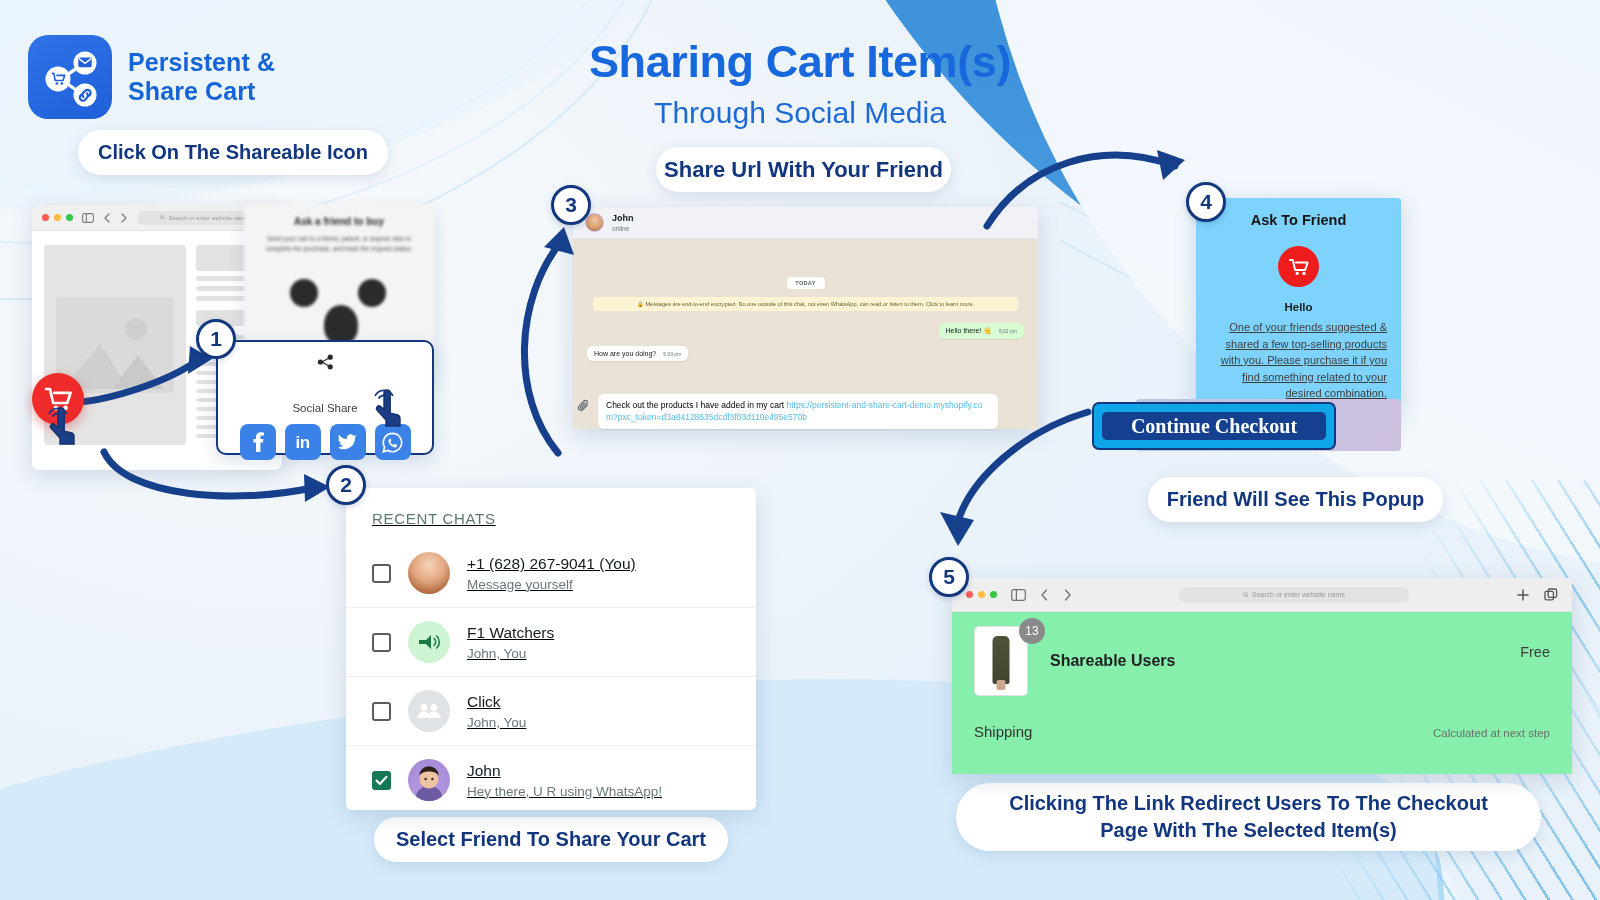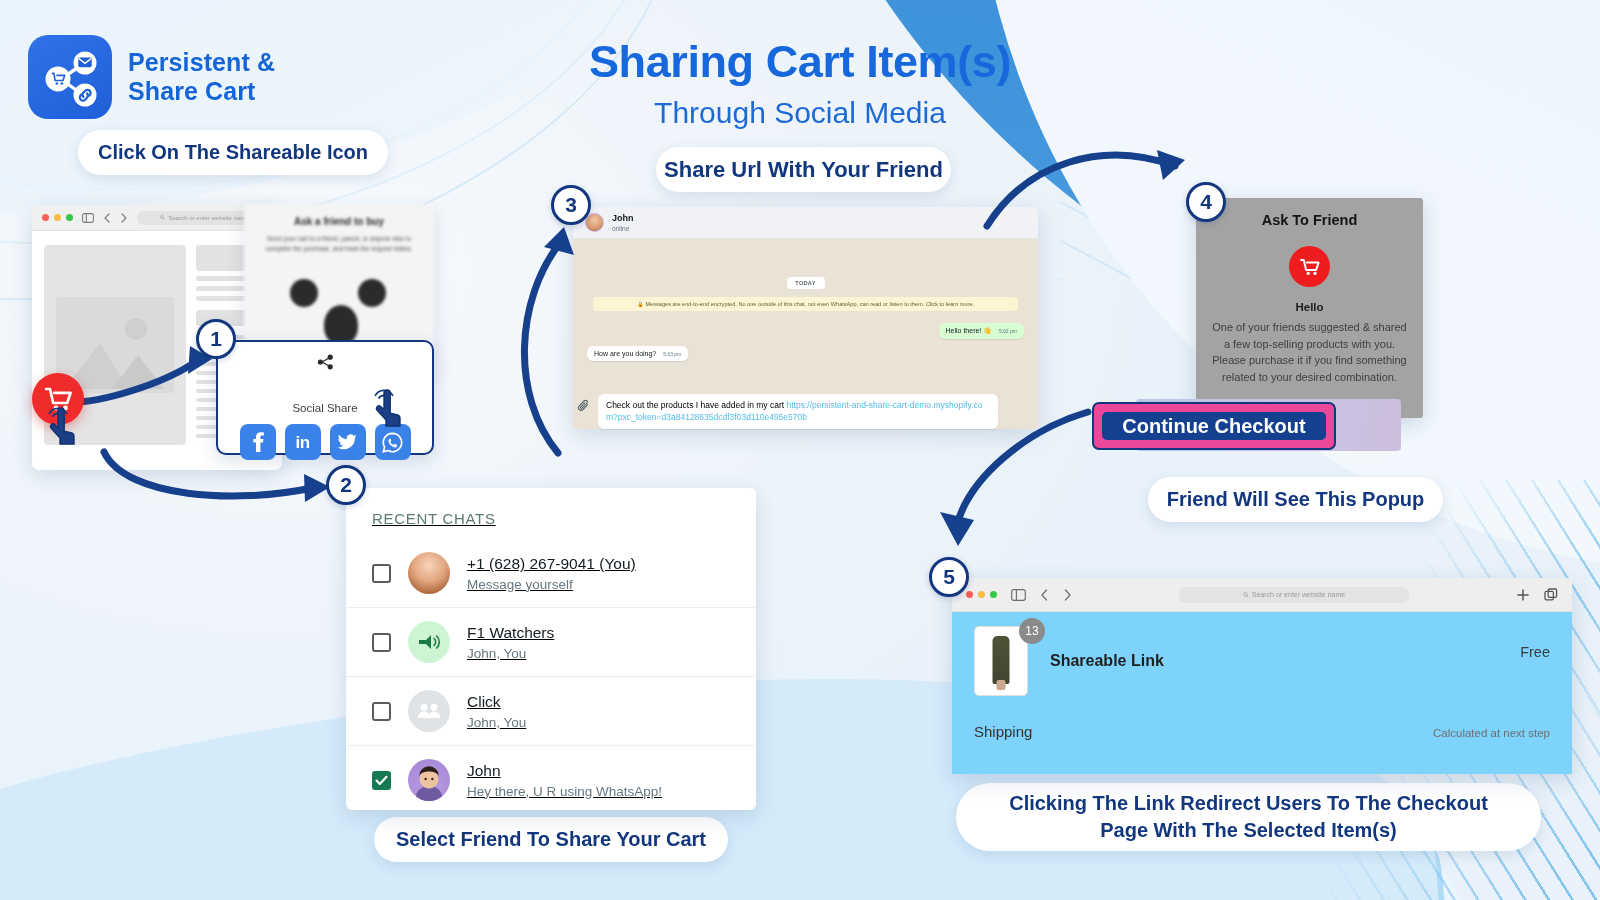"Ask To Friend" #popup-friend { background: #a3a3a3 -> #7dd3fc; width: 227px -> 205px }
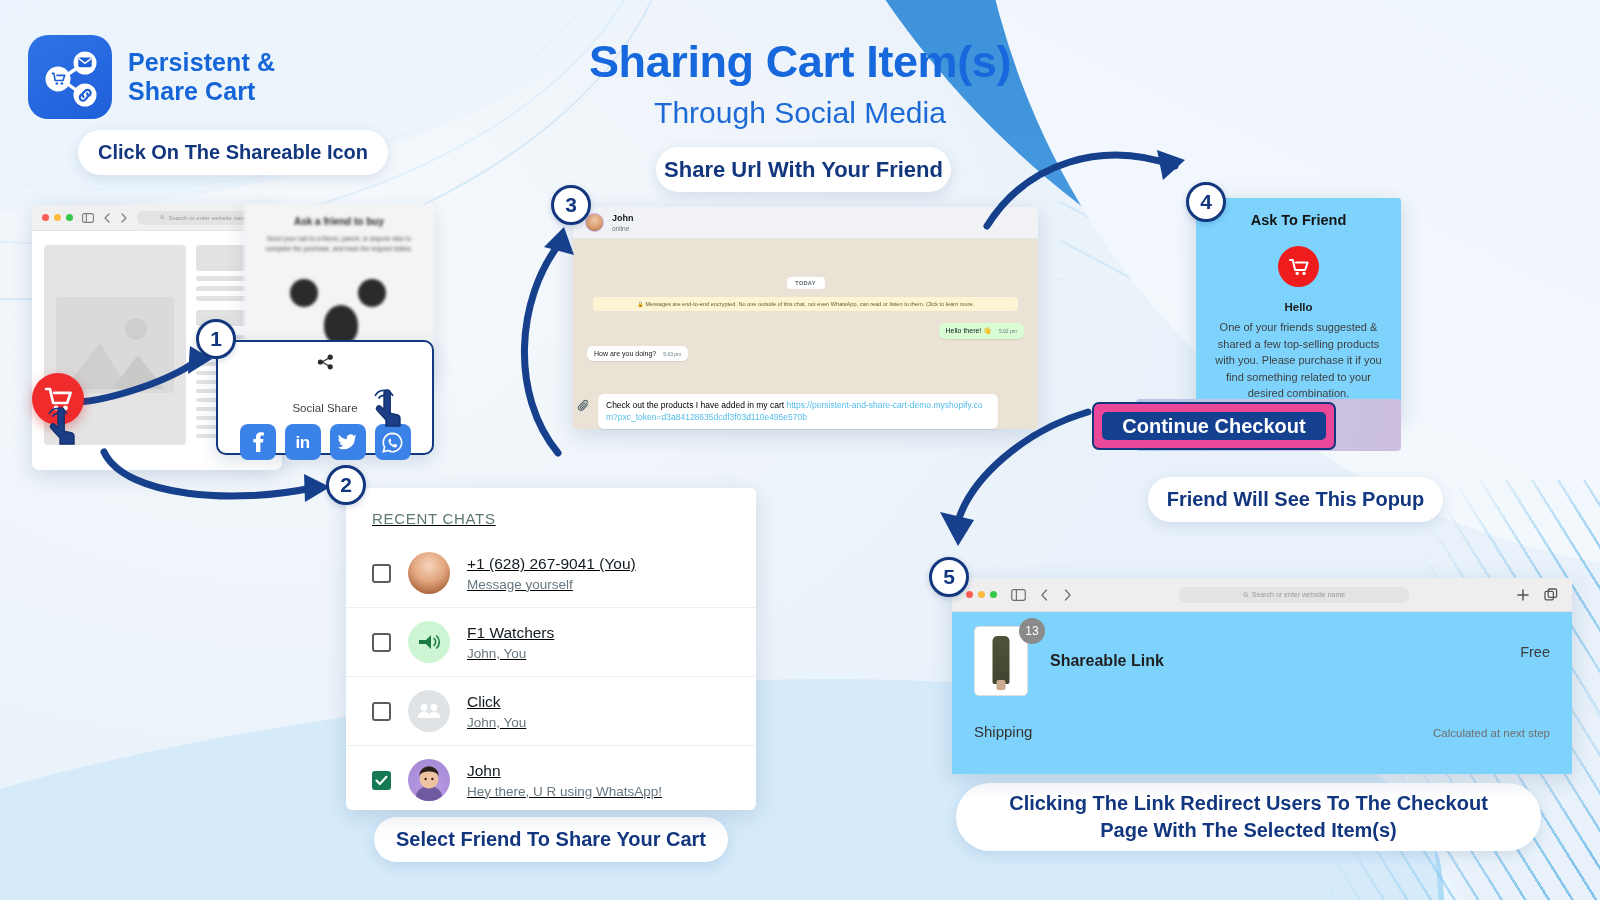"One of your friends suggested" .pf-desc { text-align: center -> right; text-decoration: none -> underline }
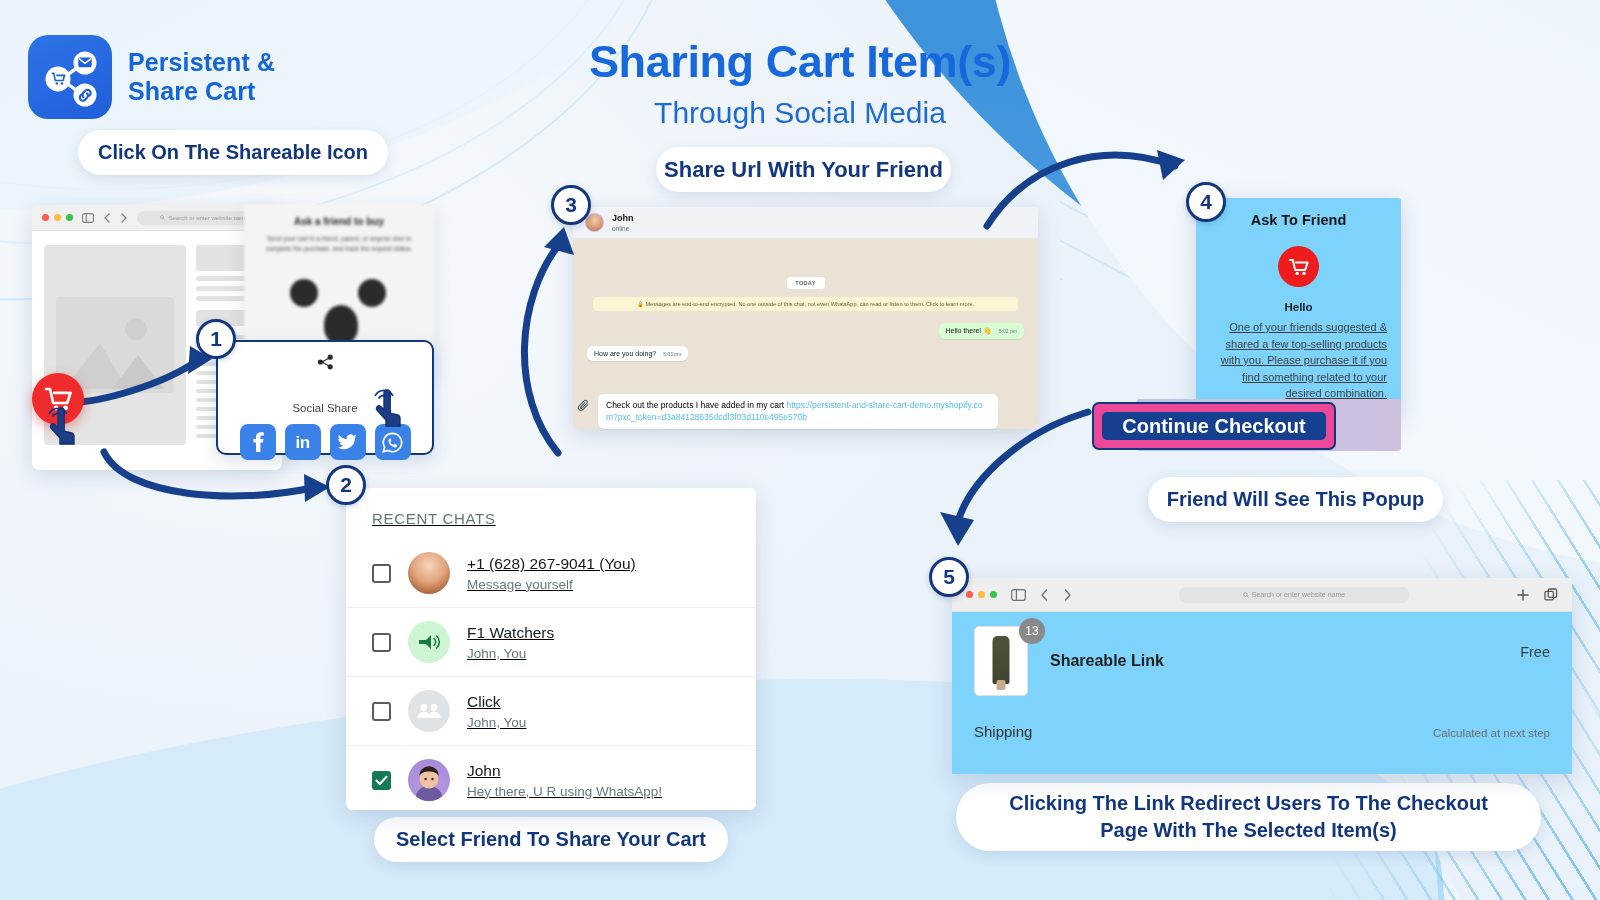"Continue Checkout" #btn-continue { background: #ec4899 -> #0ea5e9; font-family: none -> Liberation Serif, serif }
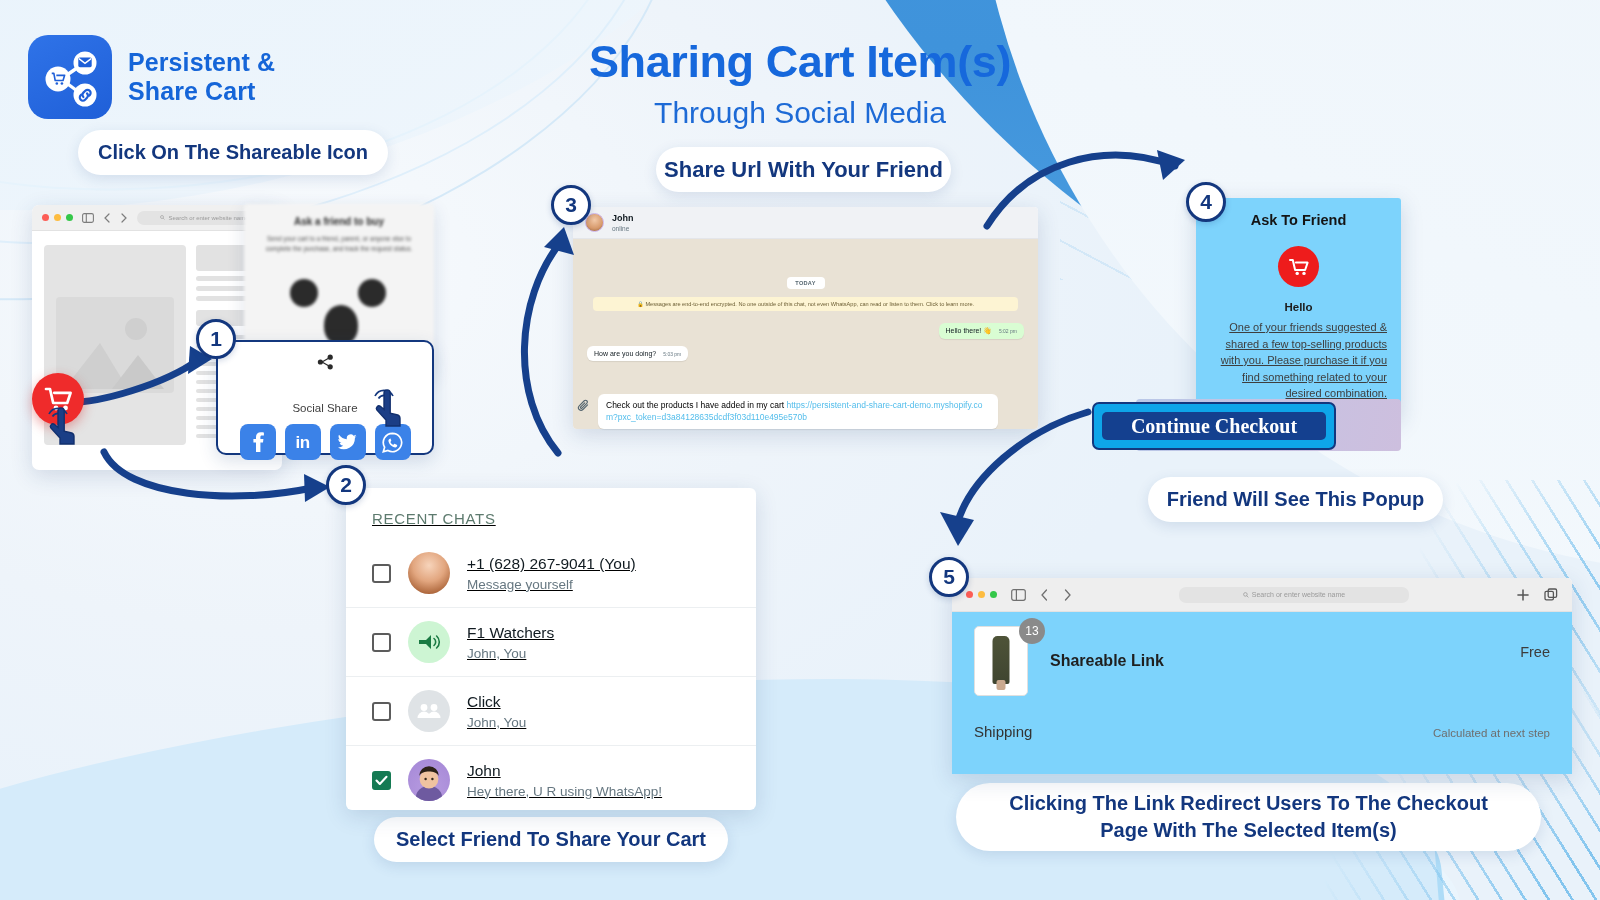"13" .chk-body { background: #7dd3fc -> #86efac }
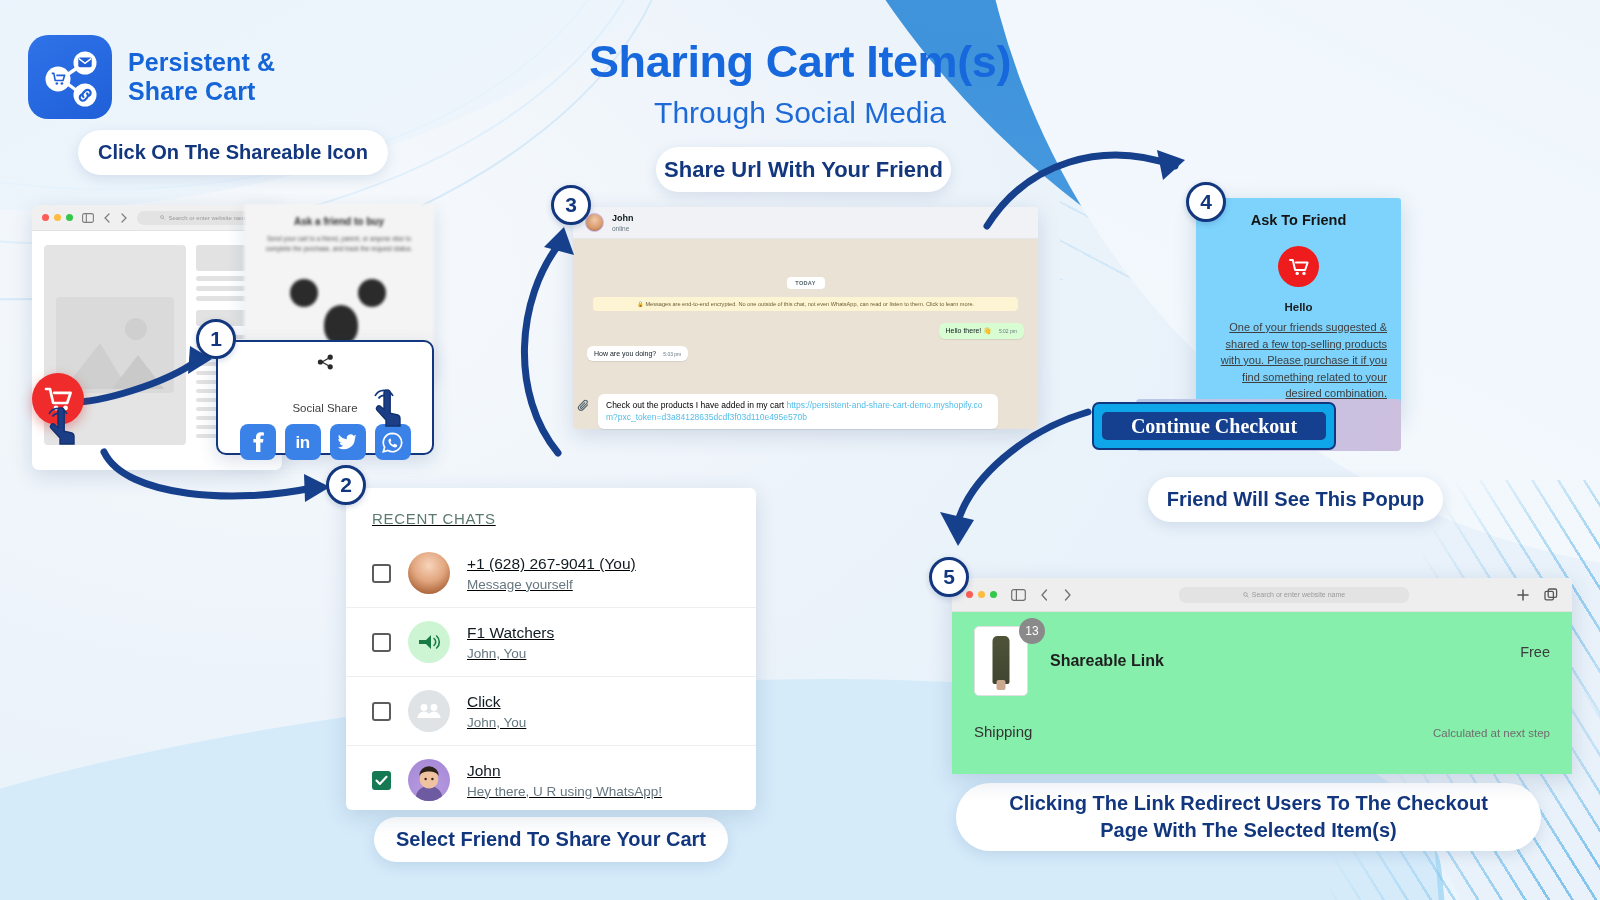"Shareable Link" div.chk-name { text: Link -> Users }
